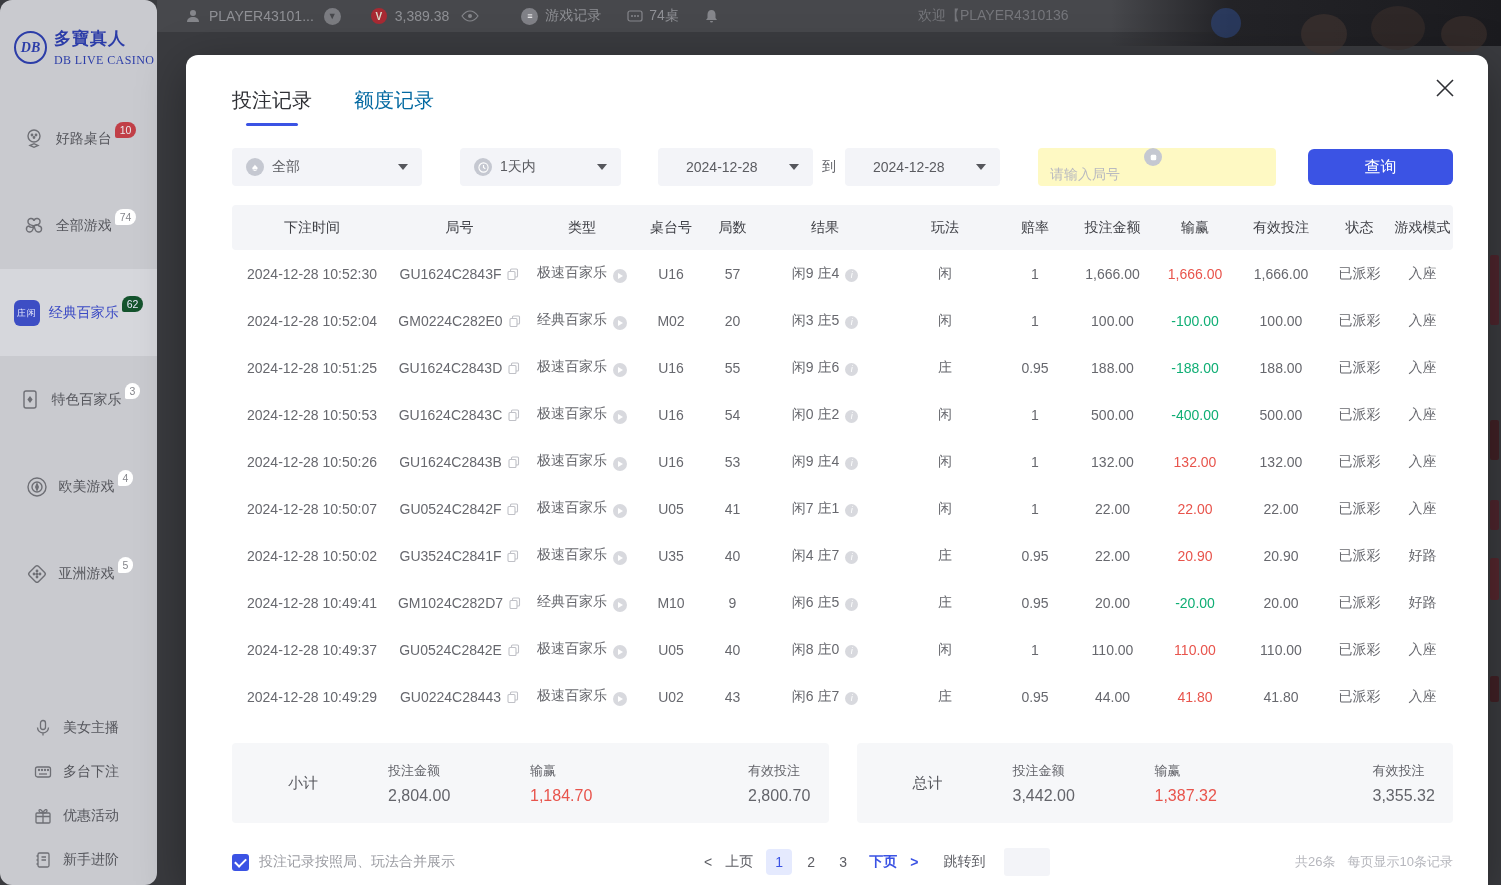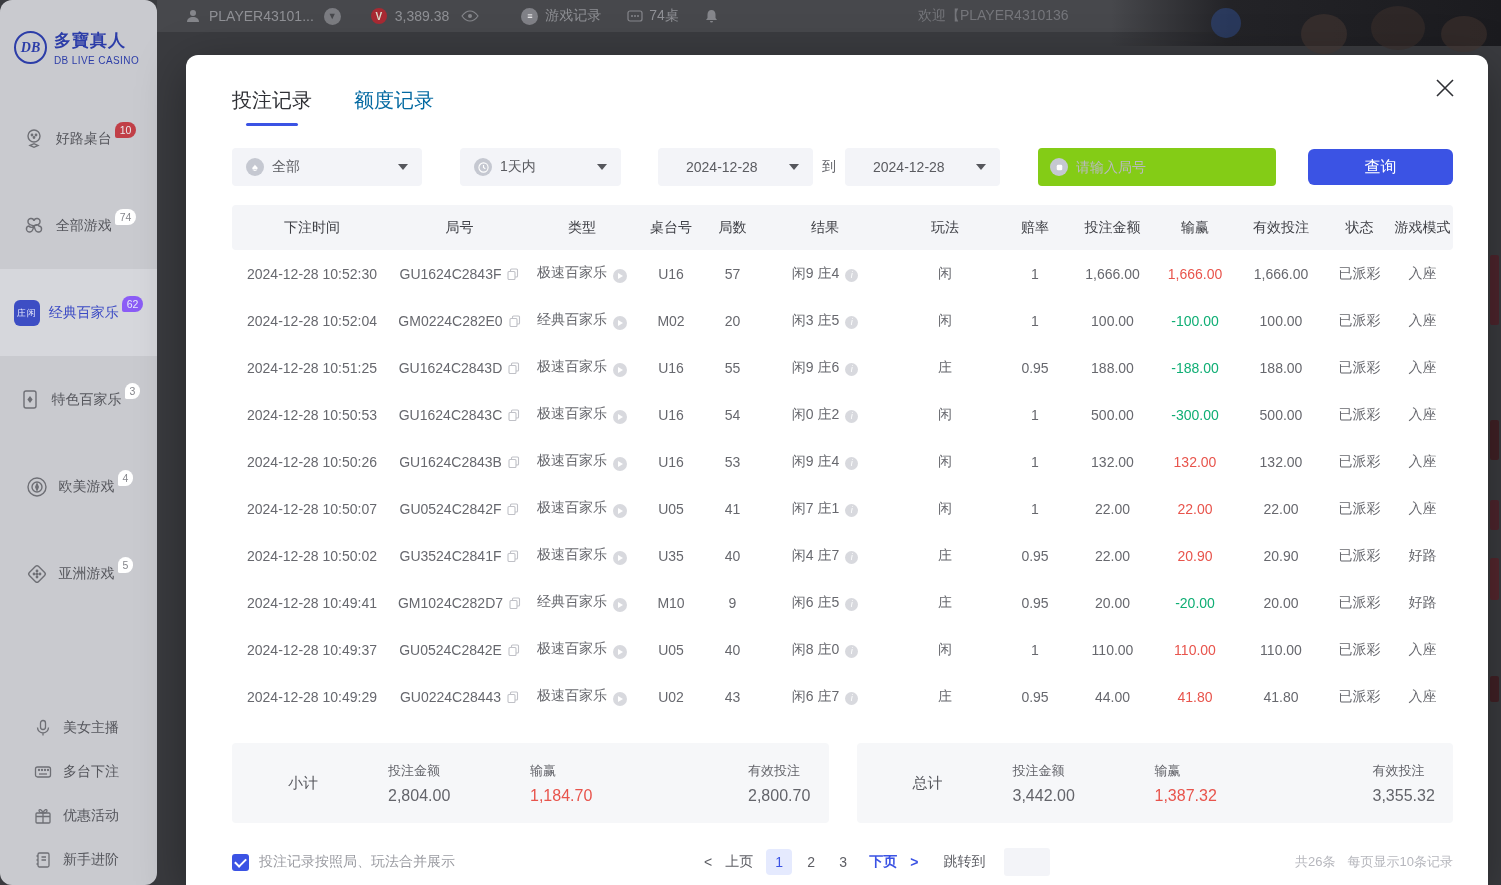"DB LIVE CASINO" .brand-en { font-family: Liberation Sans, sans-serif -> Liberation Serif, serif; font-size: 10px -> 12px }
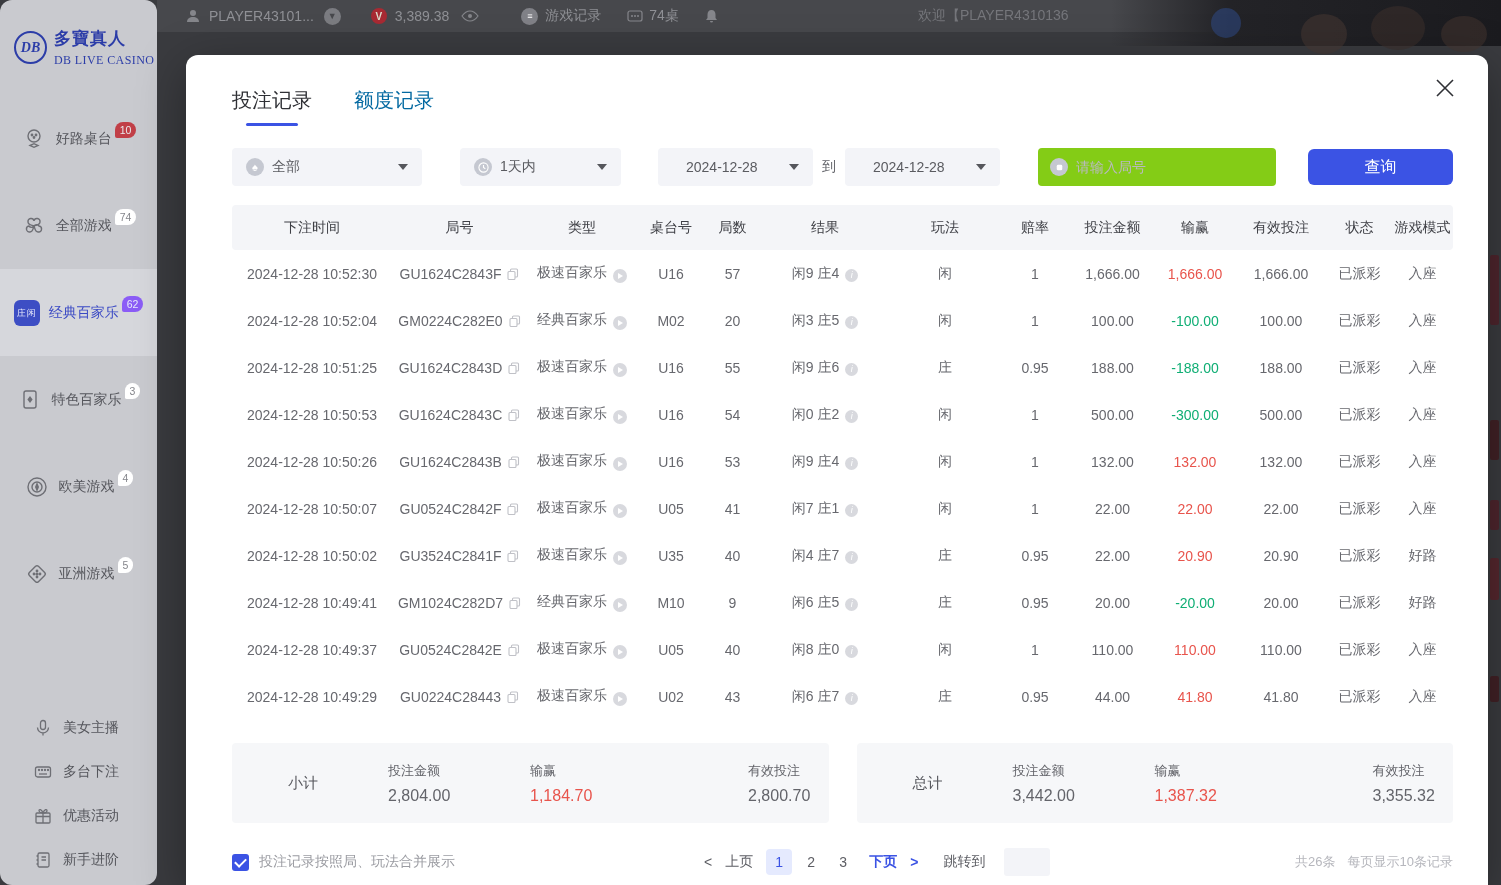"请输入局号" .inputwrap { background: #84cc16 -> #fef9c3; flex-direction: none -> column }
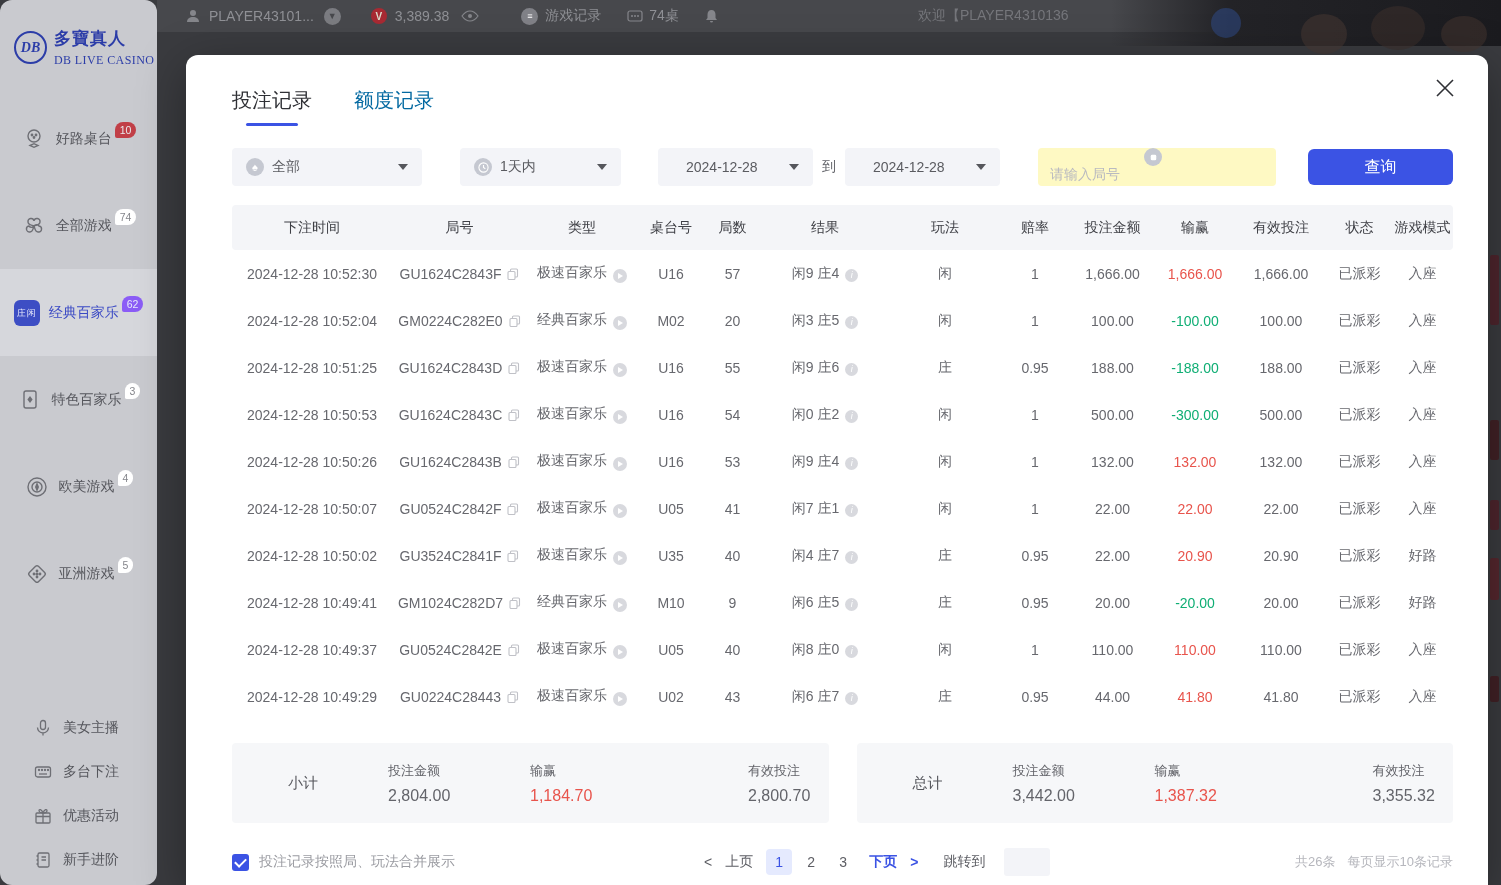"62" .badge.blue { background: #8b5cf6 -> #14532d }
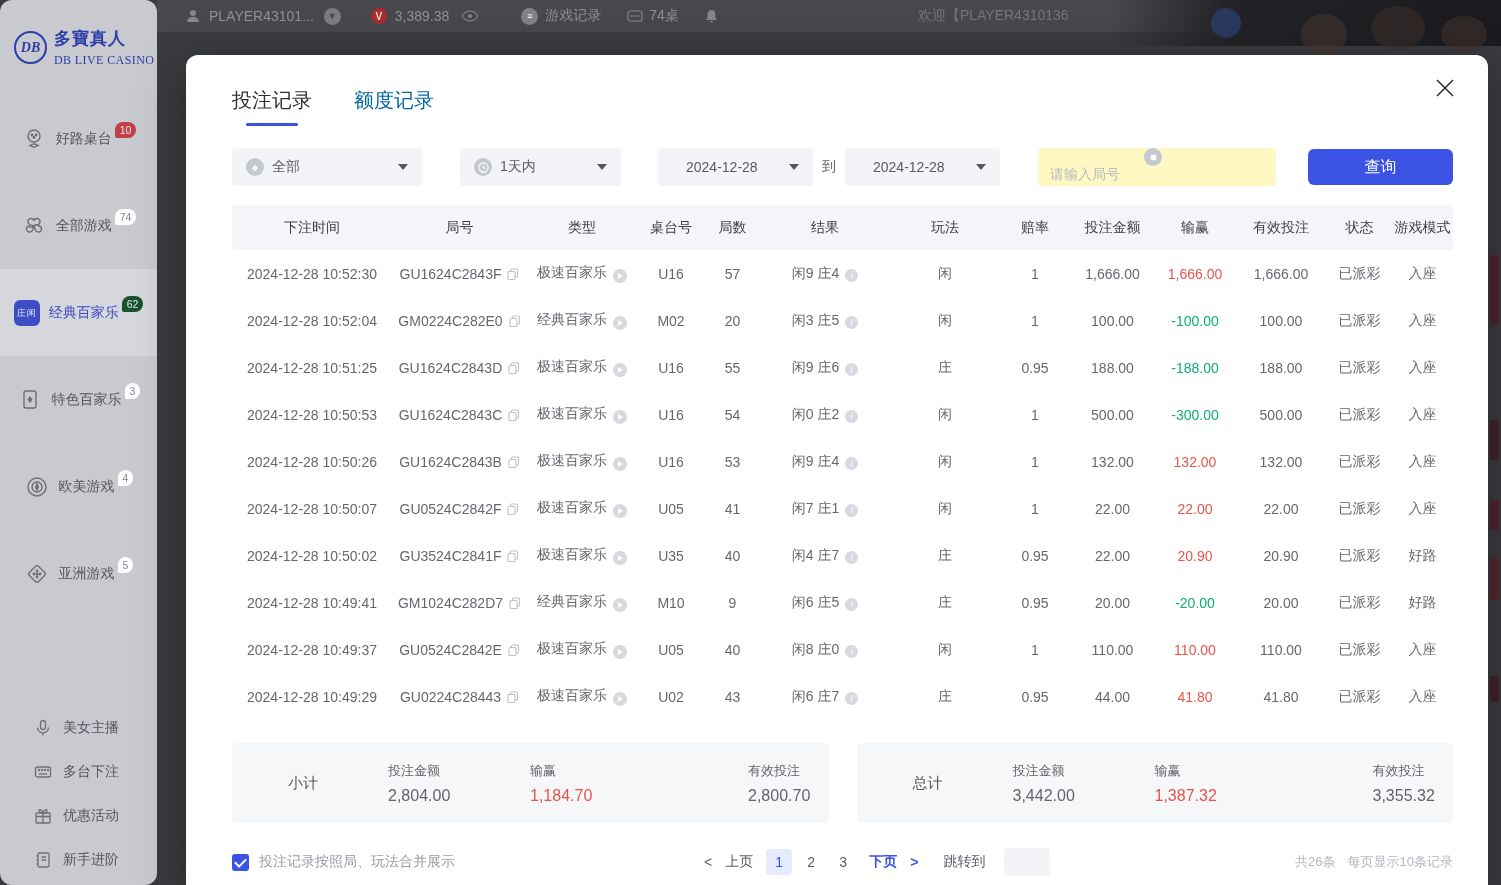"-300.00" td.win-green { text: -300.00 -> -400.00 }
